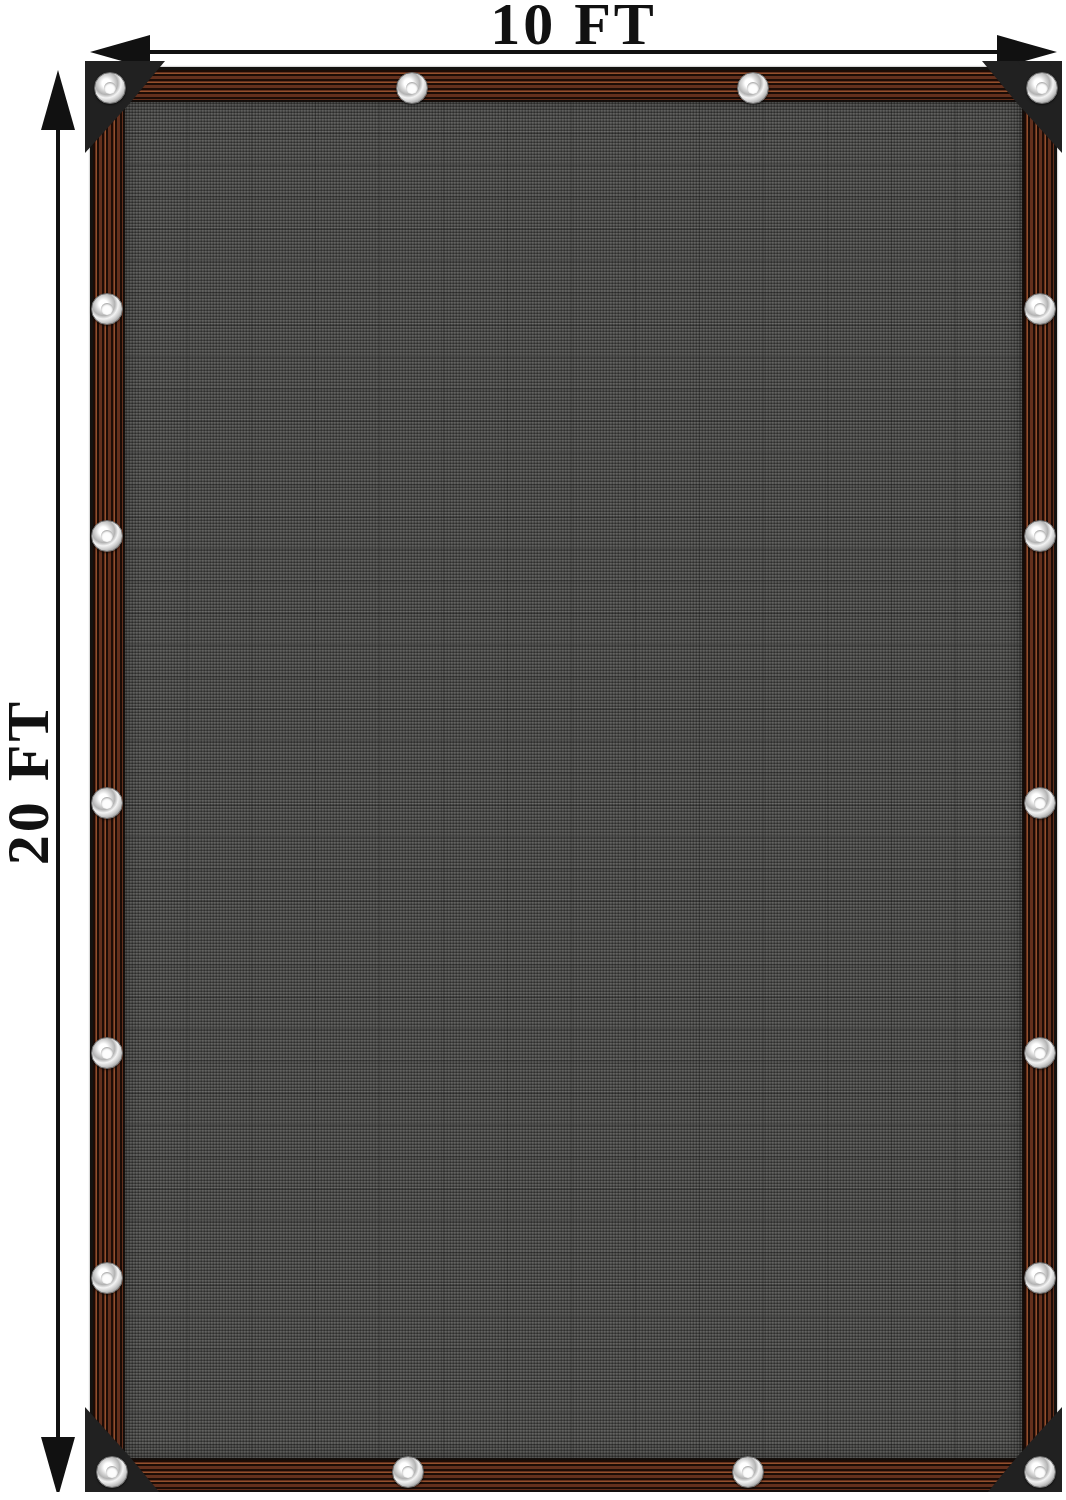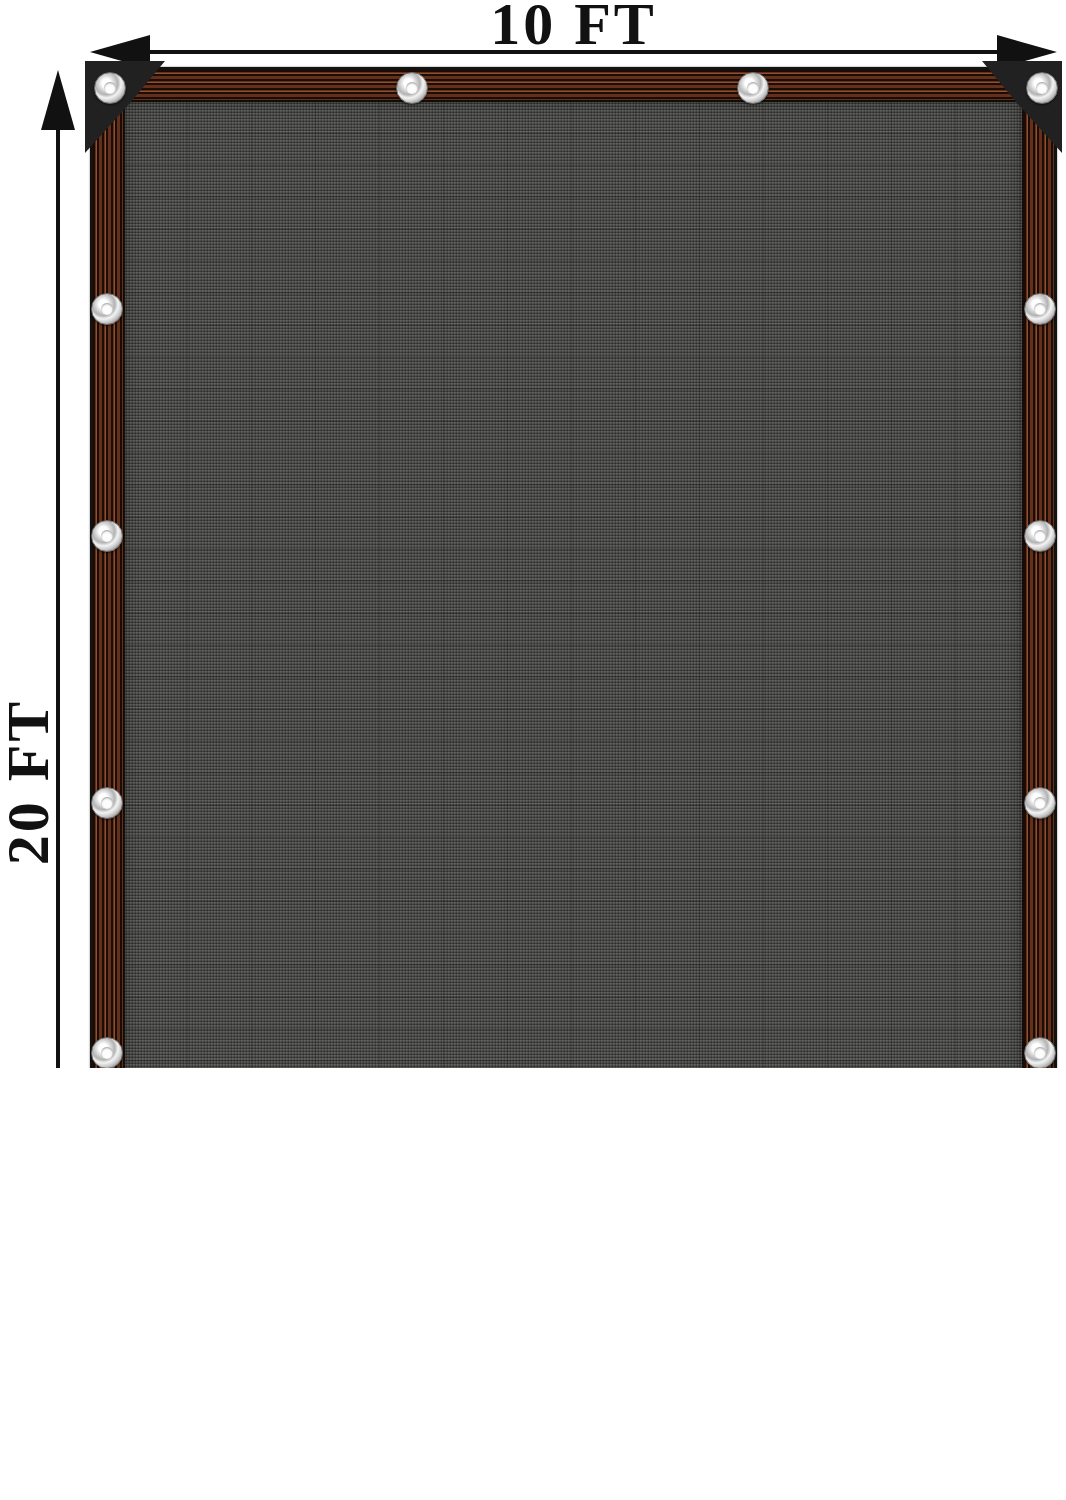"10 FT" #canvas { height: 1068px -> 1492px }
